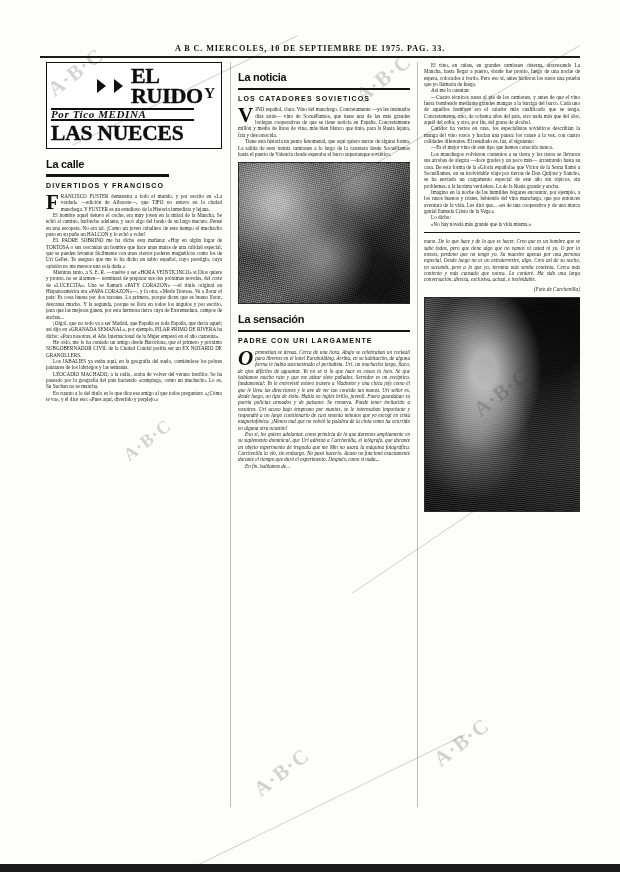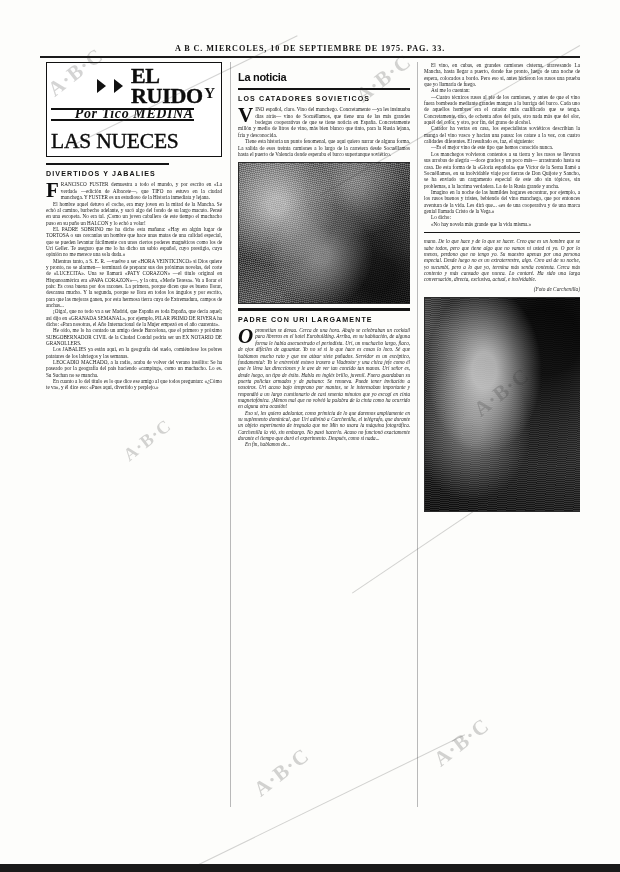"Por Tico MEDINA" .logo-by { font-size: 14px -> 11px; text-align: right -> left }
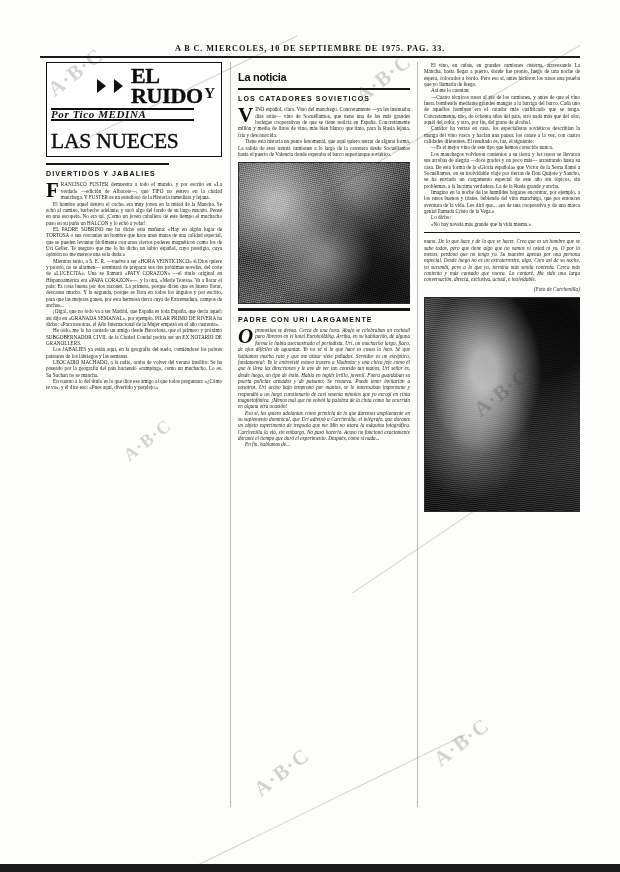"LAS NUECES" .logo-nueces { font-weight: normal -> bold; margin-top: 9px -> 1px }
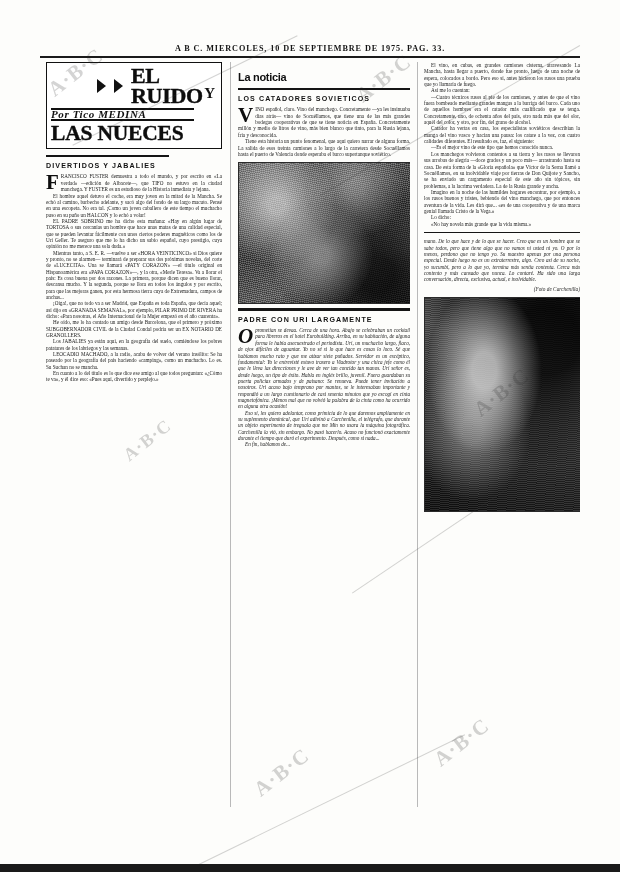"La calle" div.sec-head { html: none -> <div>La calle</div> }
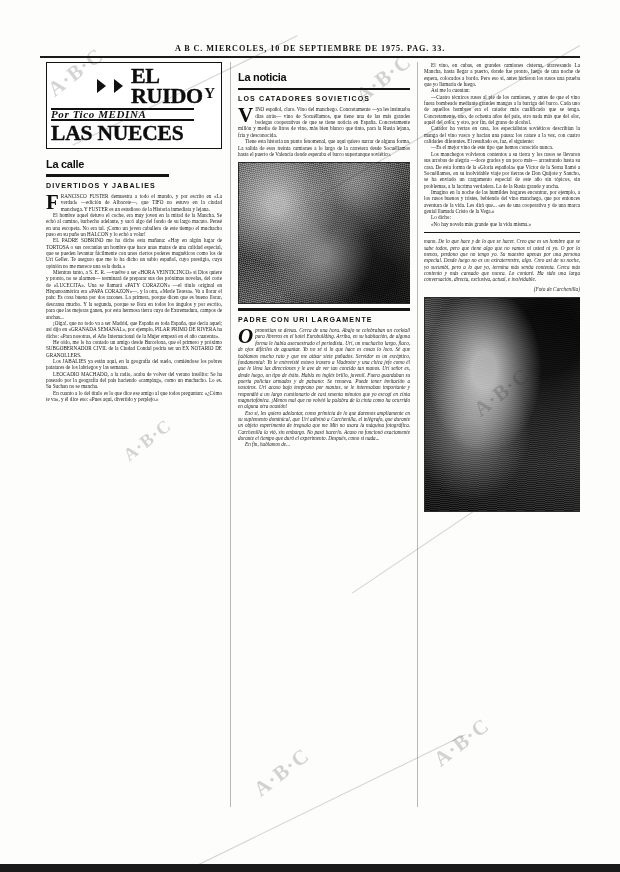"DIVERTIDOS Y JABALIES" div.sub-head { text: JABALIES -> FRANCISCO }
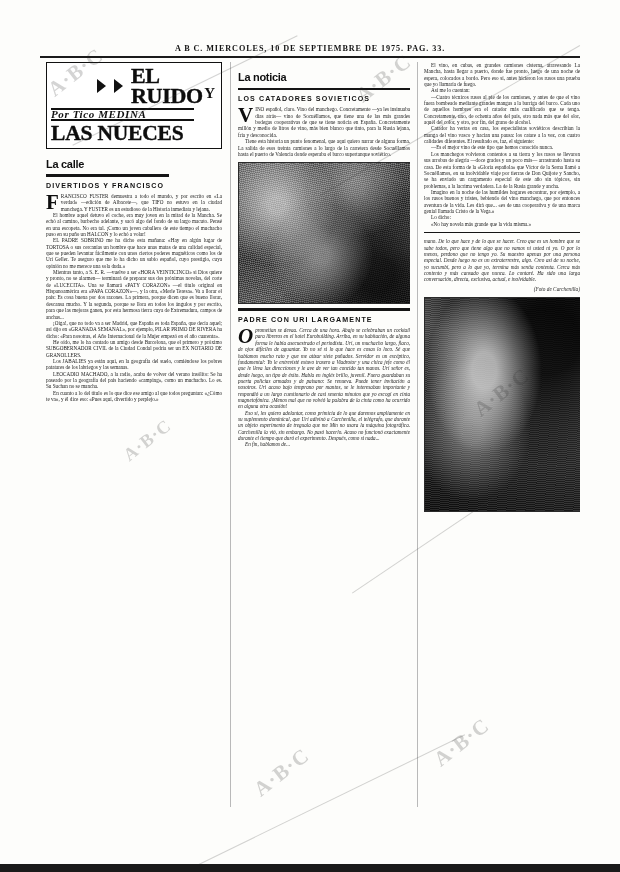"La sensación" div.sec-head { html: none -> <div>La sensación</div> }
